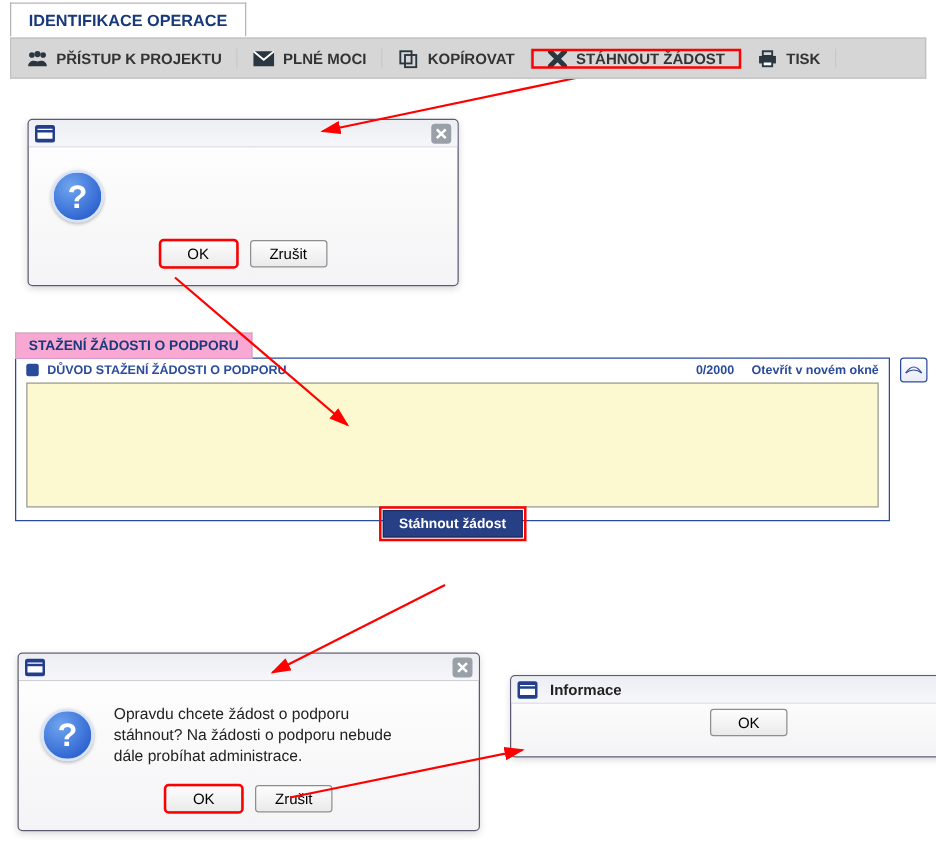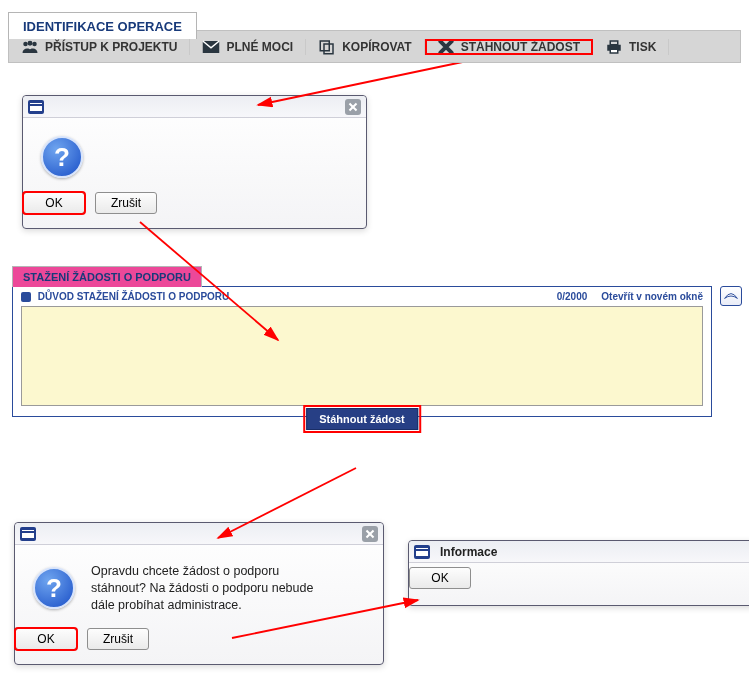"IDENTIFIKACE OPERACE" .main-tab { top: 12px -> 2px }
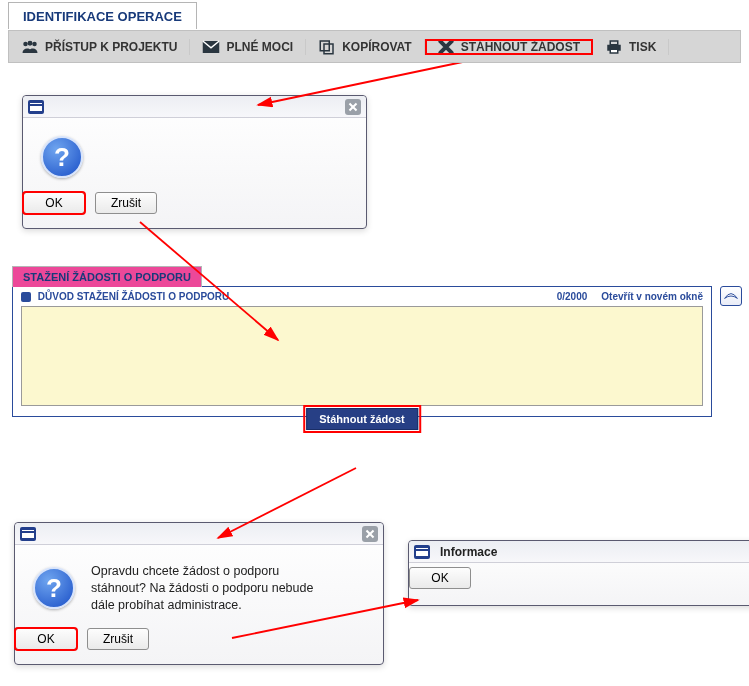"OK" .dlg-buttons { justify-content: none -> center }
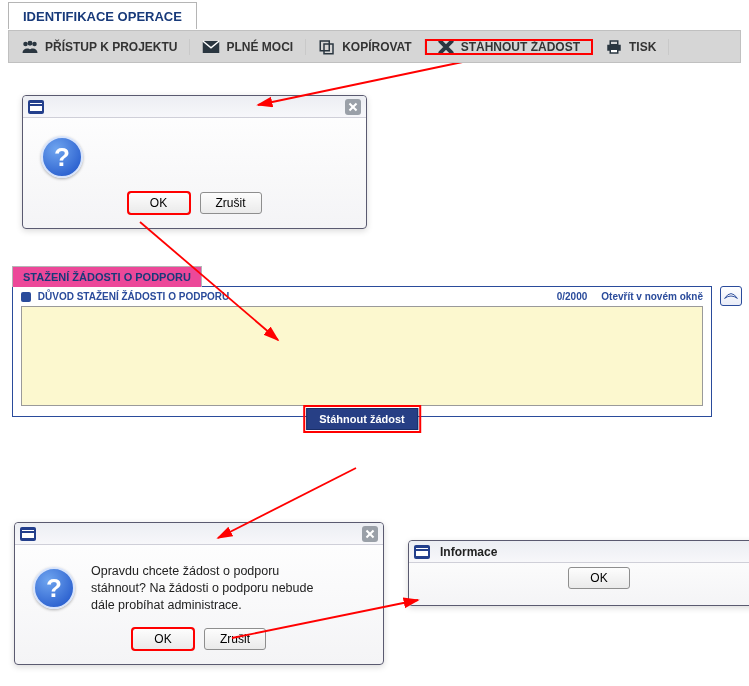"STAŽENÍ ŽÁDOSTI O PODPORU" .panel-tab { background: #ec4899 -> #f9a8d4 }
